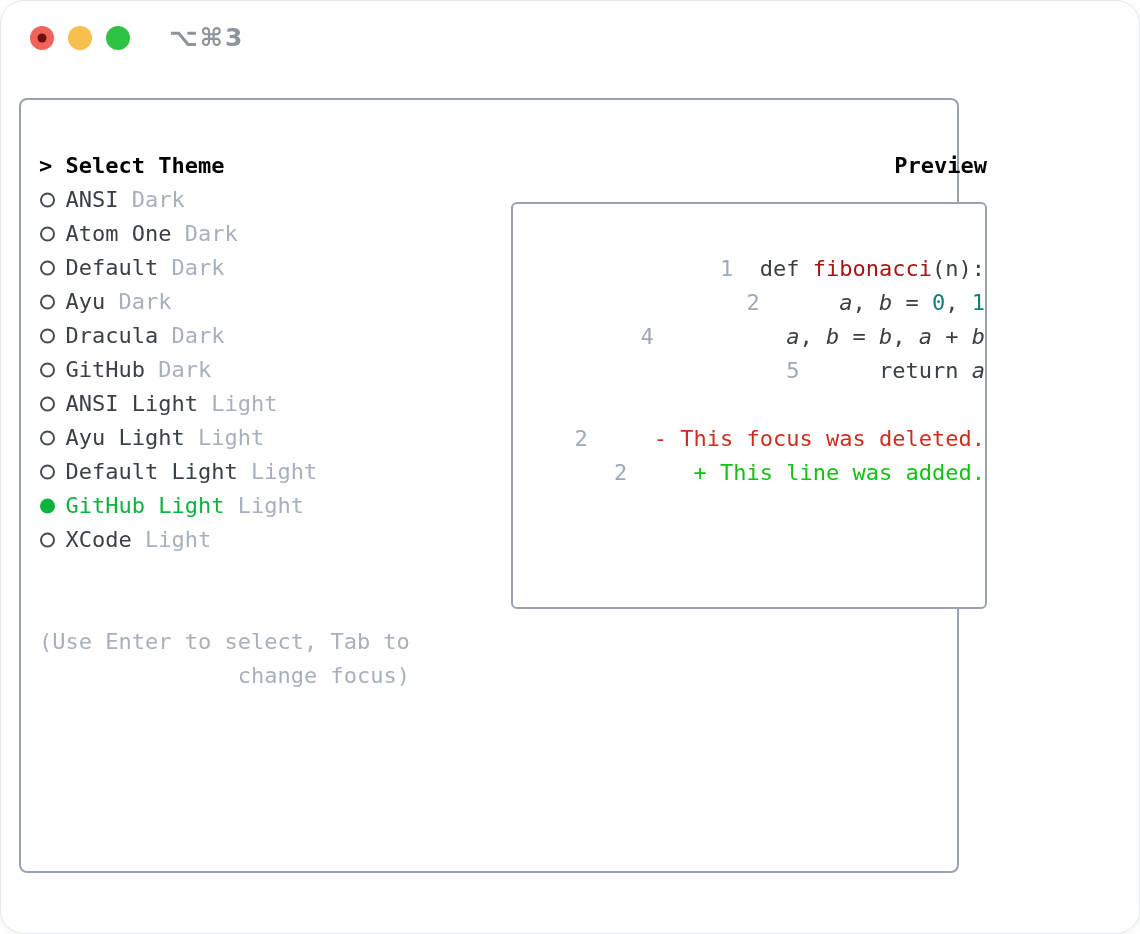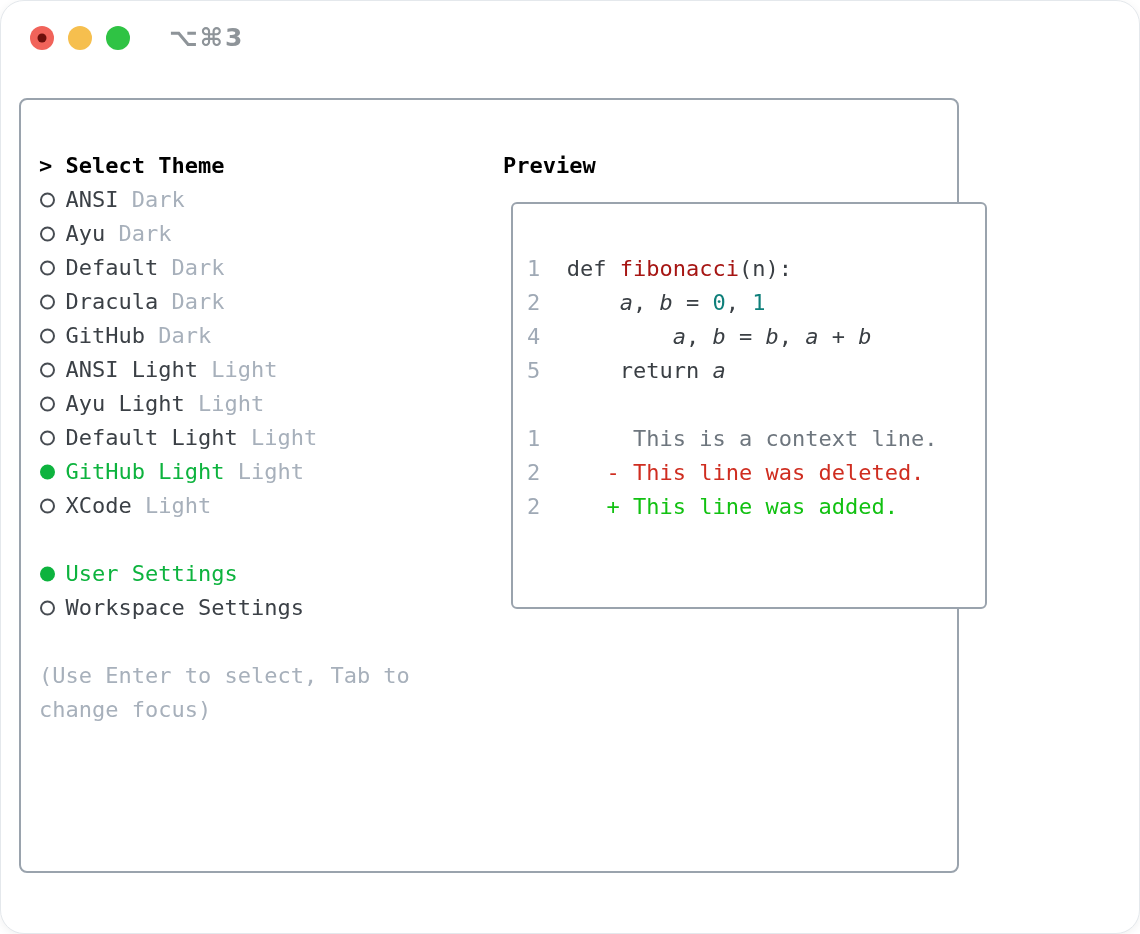"Preview" .right-col { text-align: none -> right }
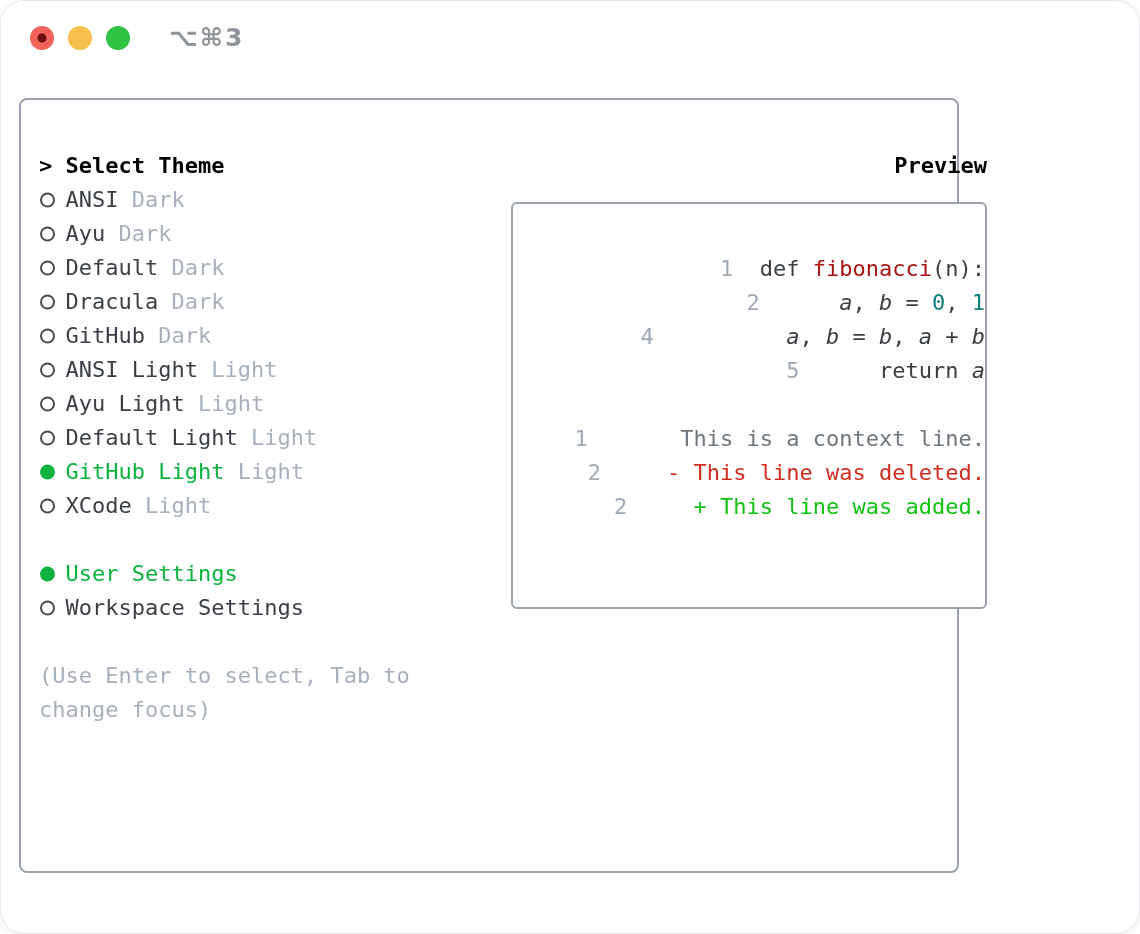"Atom One Dark" div.row { html: none -> <div><span></span><span>Atom One</span><span>Dark</span></div> }
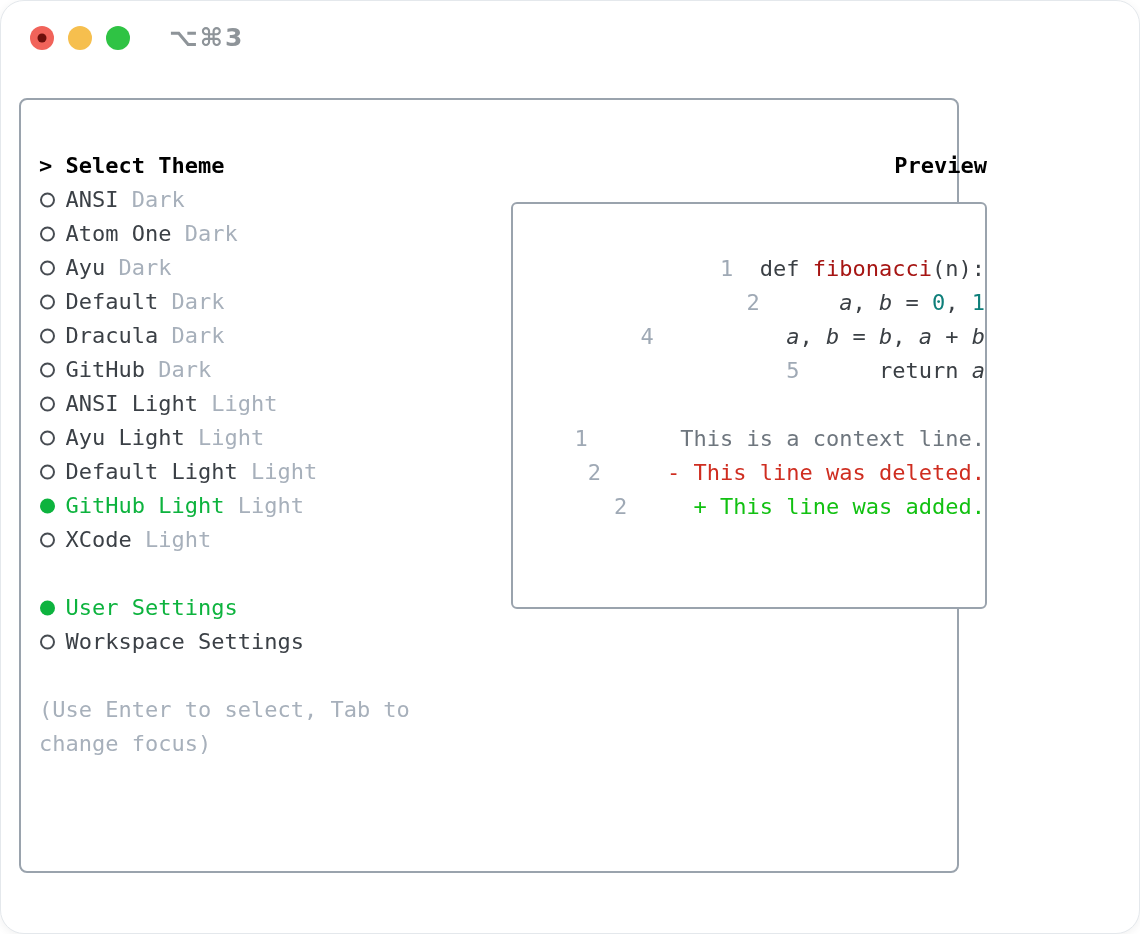"Ayu Dark" div.row { order: before "Default Dark" -> after "Default Dark" }
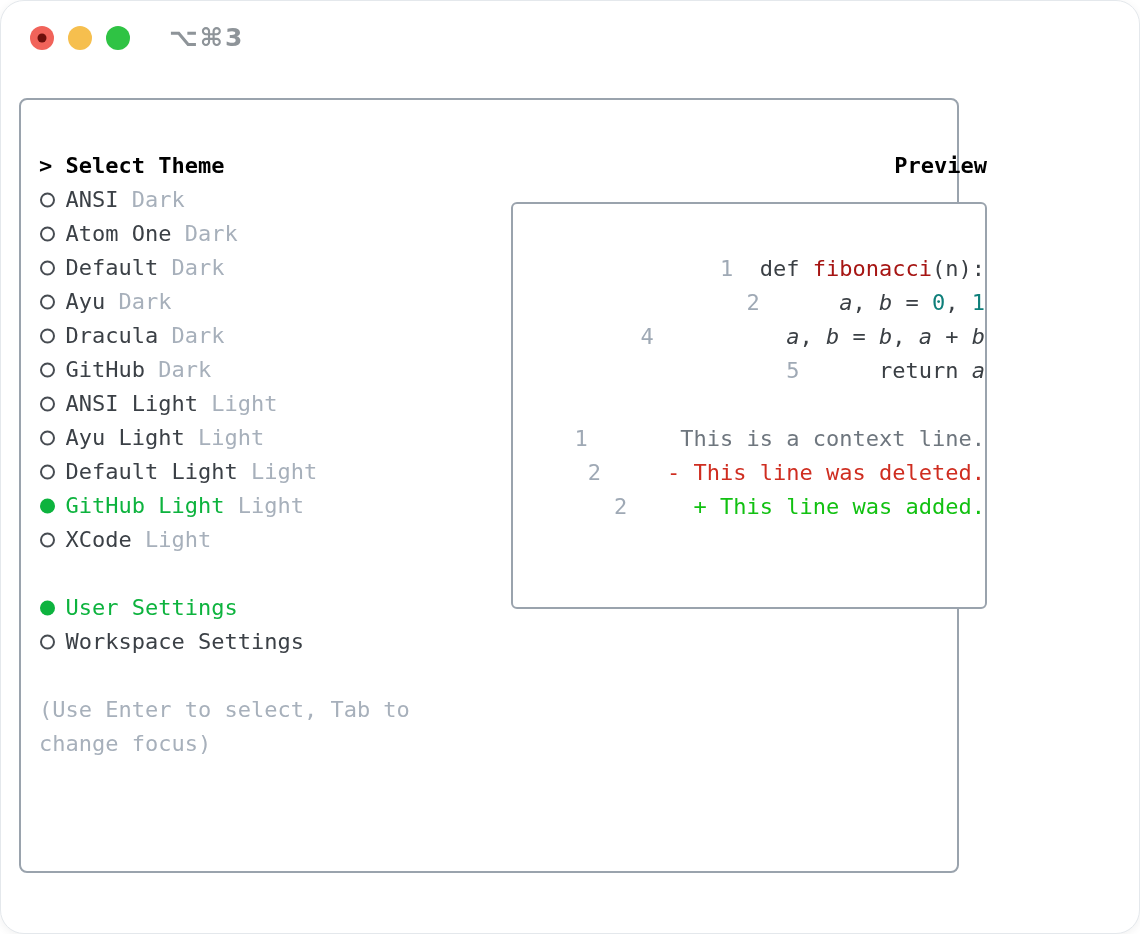"1 This is a context" div.pline { html: <div><span>1</span><span> This is a context line.</span></div> -> none }
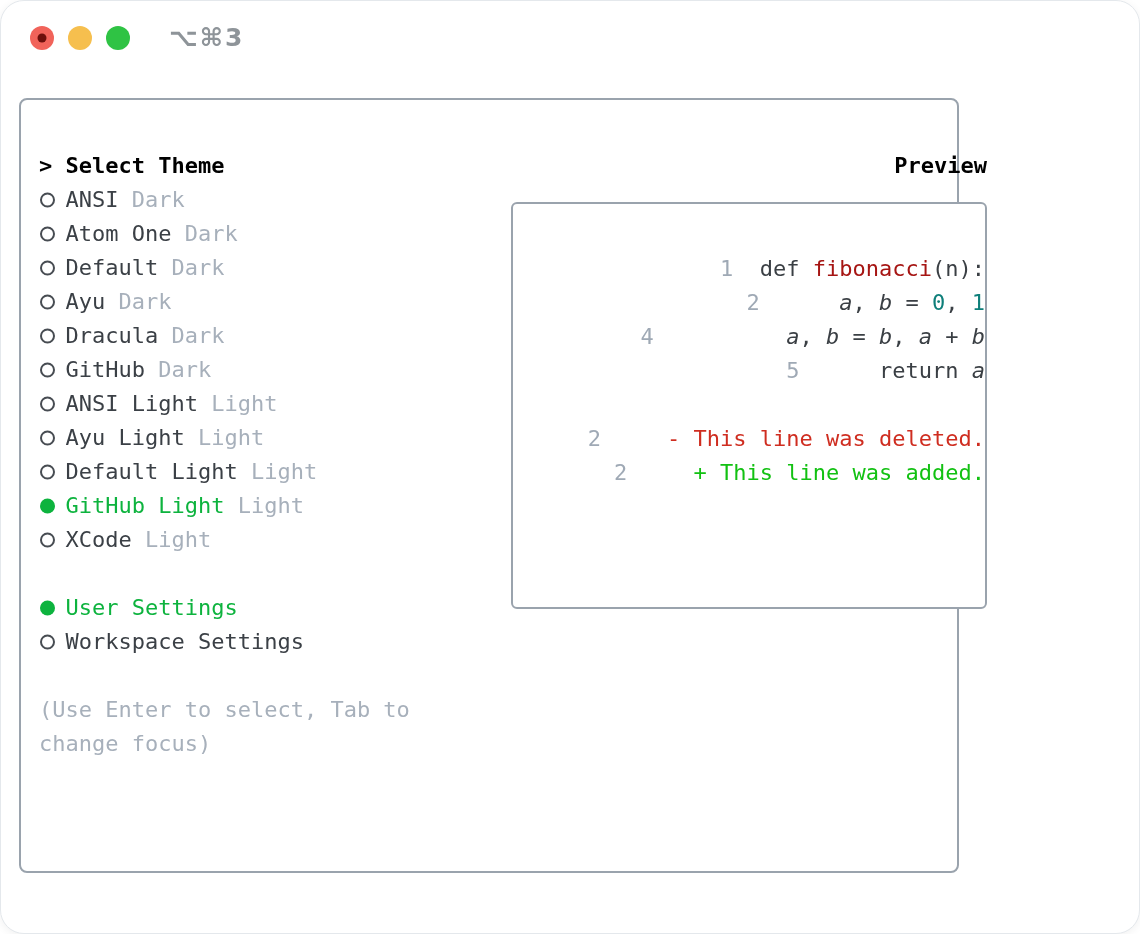"- This line was deleted." span.tk-del { text: line -> focus }
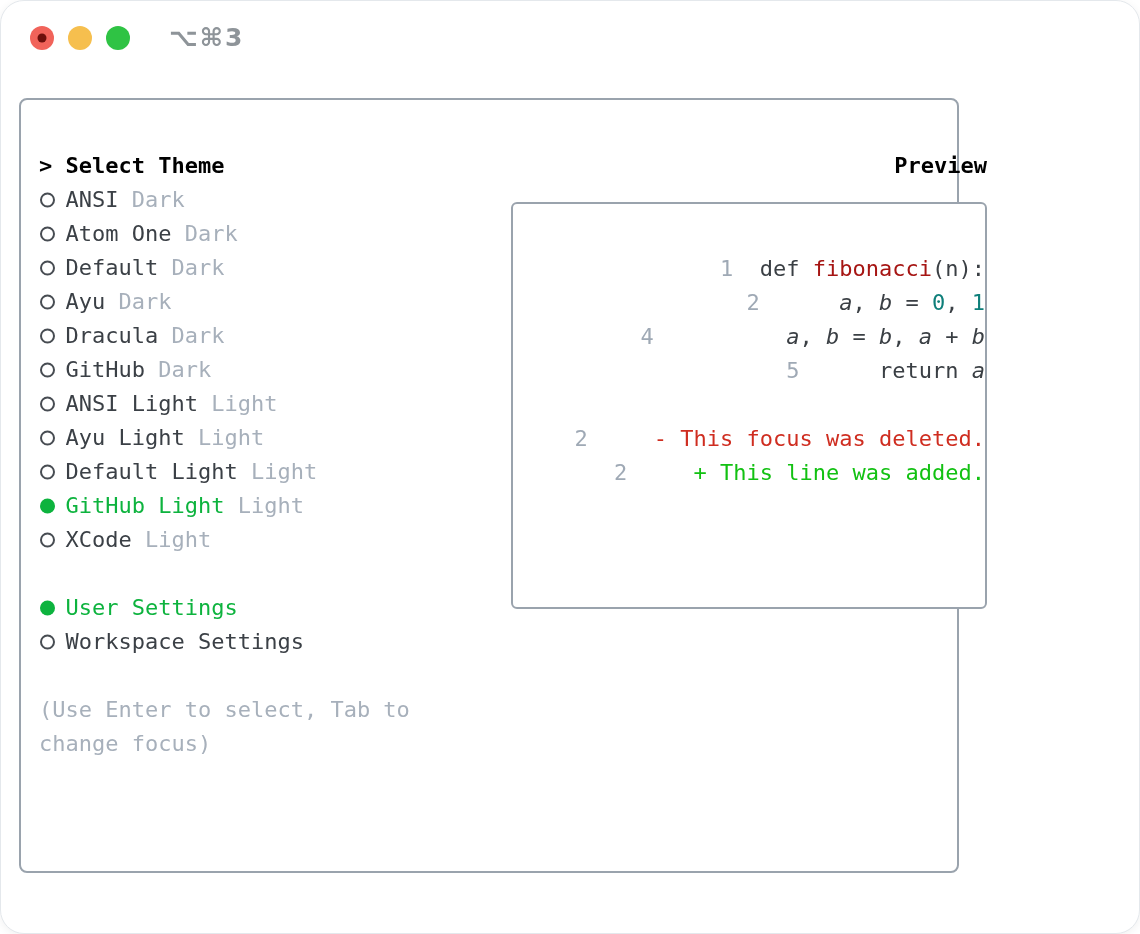"User Settings" div { html: <div> <div><span></span><span>User Settings</span></div> <div><span></span><span>Workspace Settings</span></div> </div> -> none }
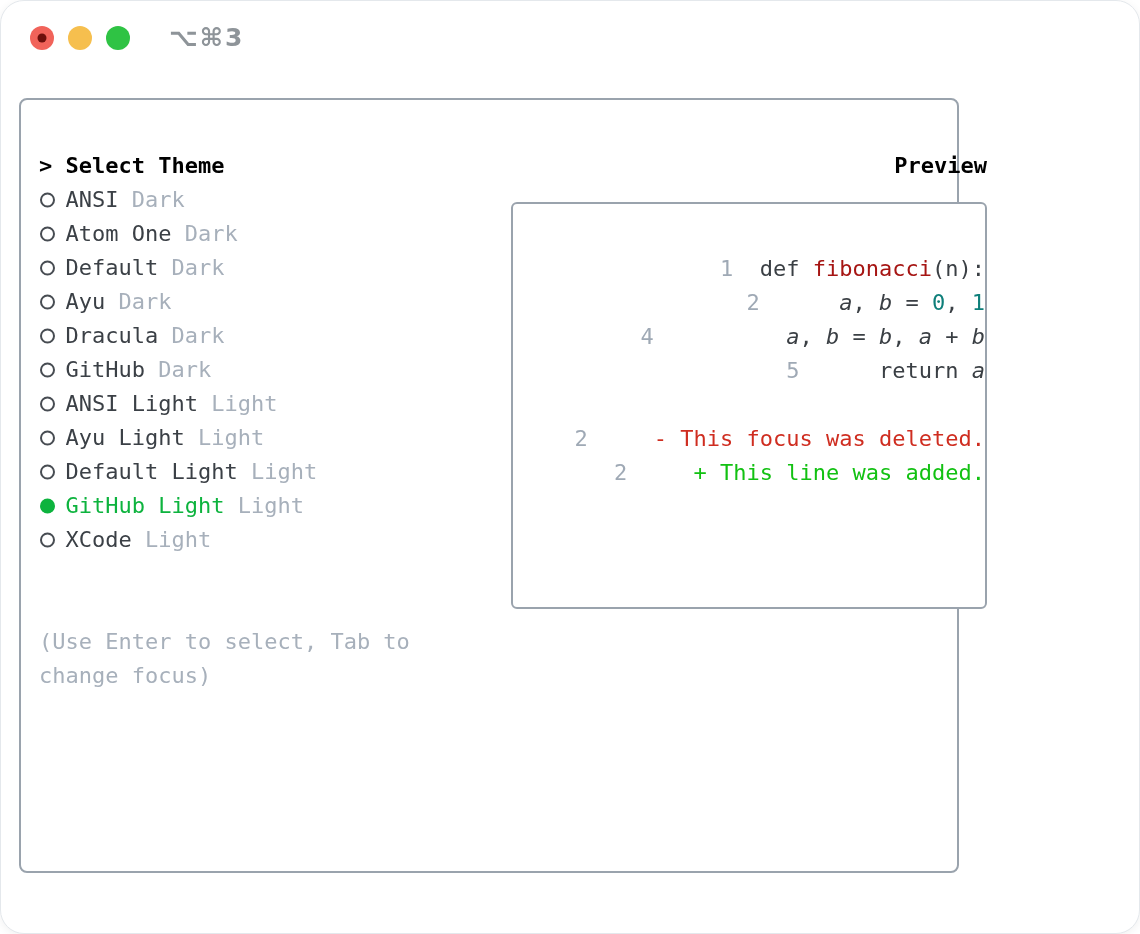"(Use Enter to select, Tab" .help-line { text-align: none -> right }
